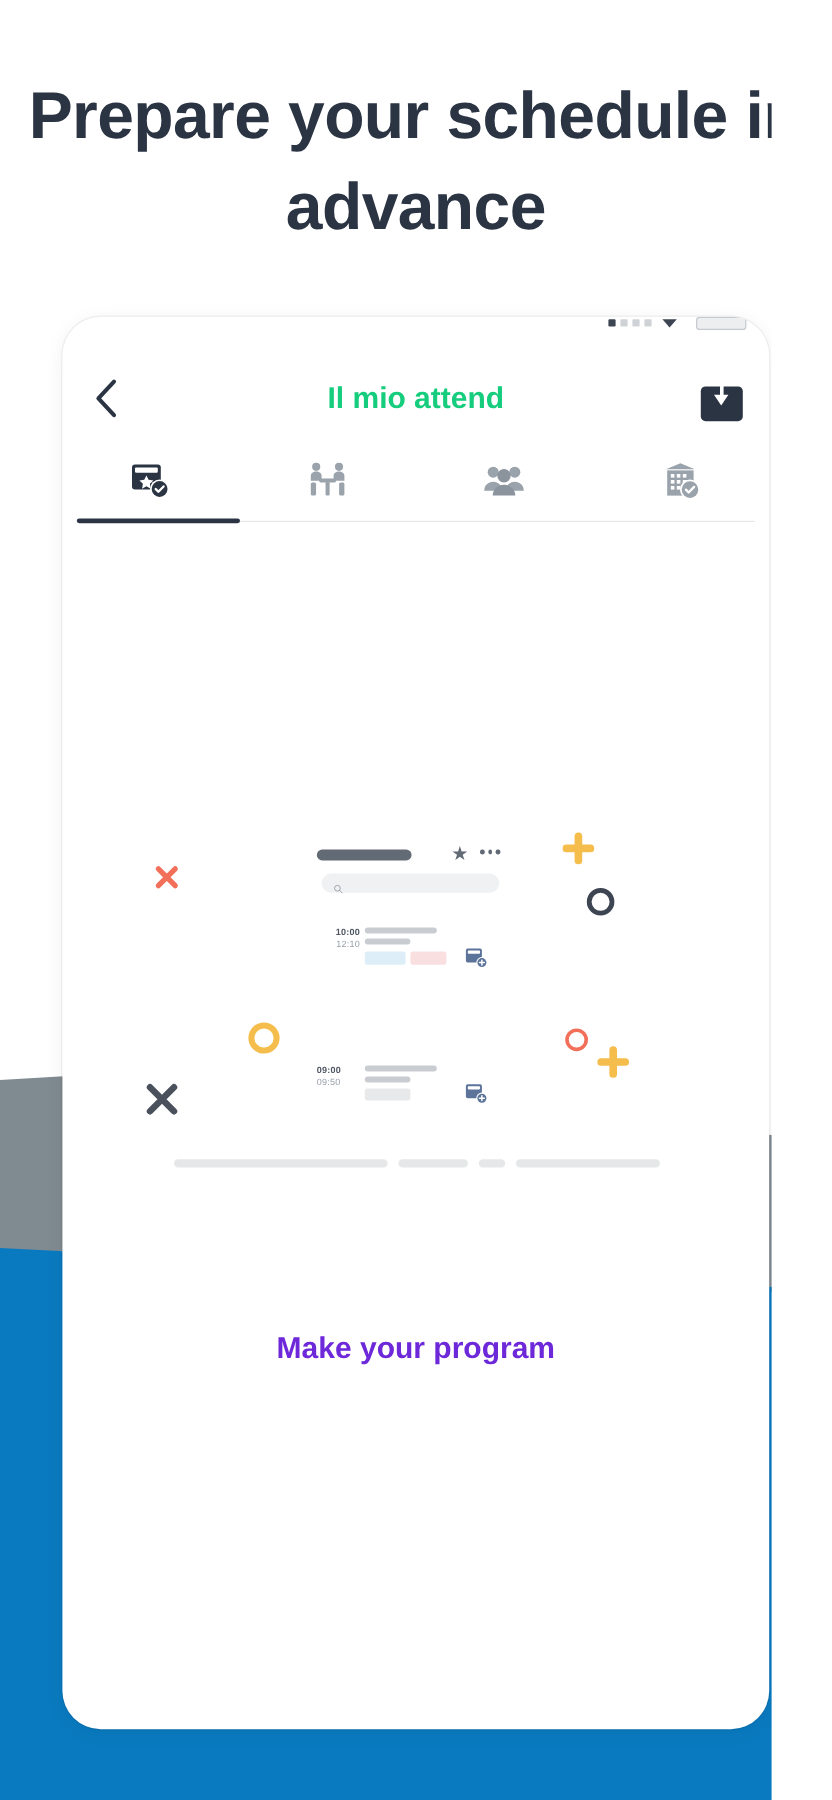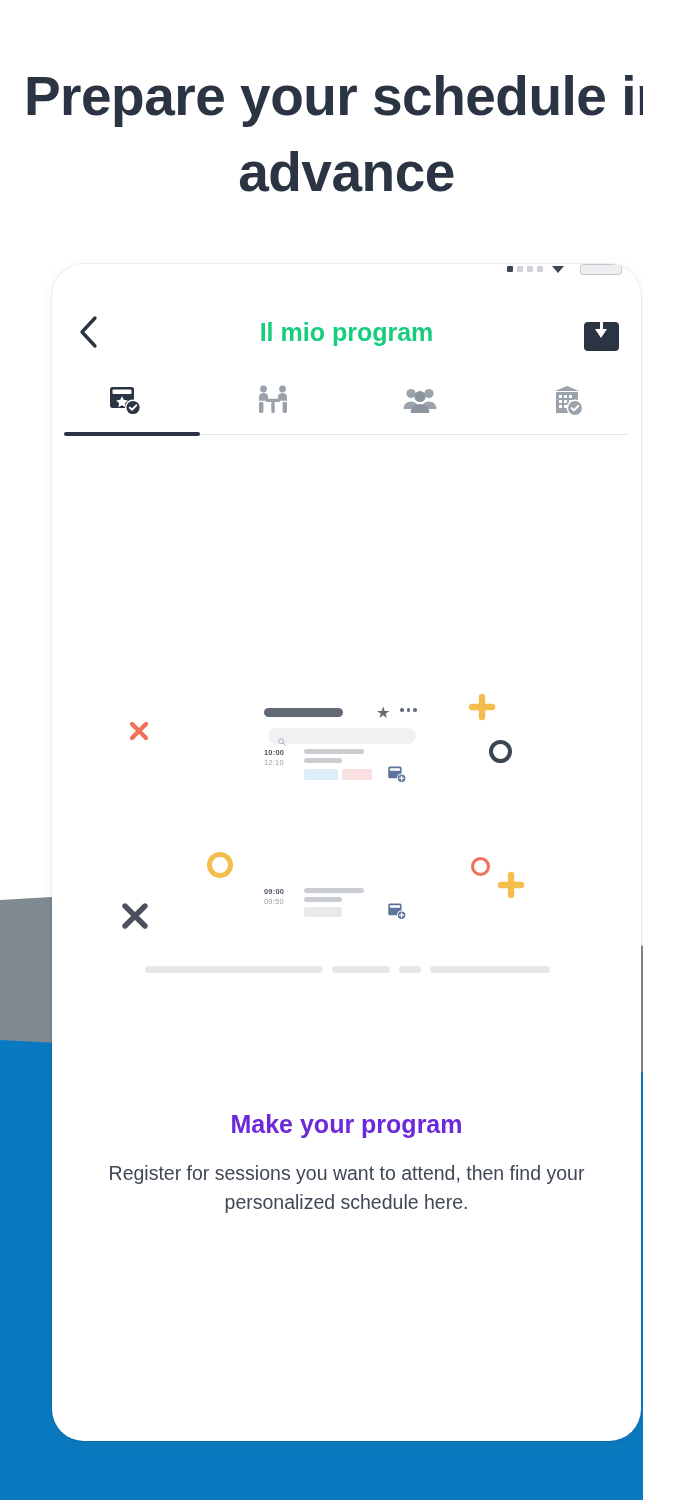"Il mio program" div.app-title { text: program -> attend }
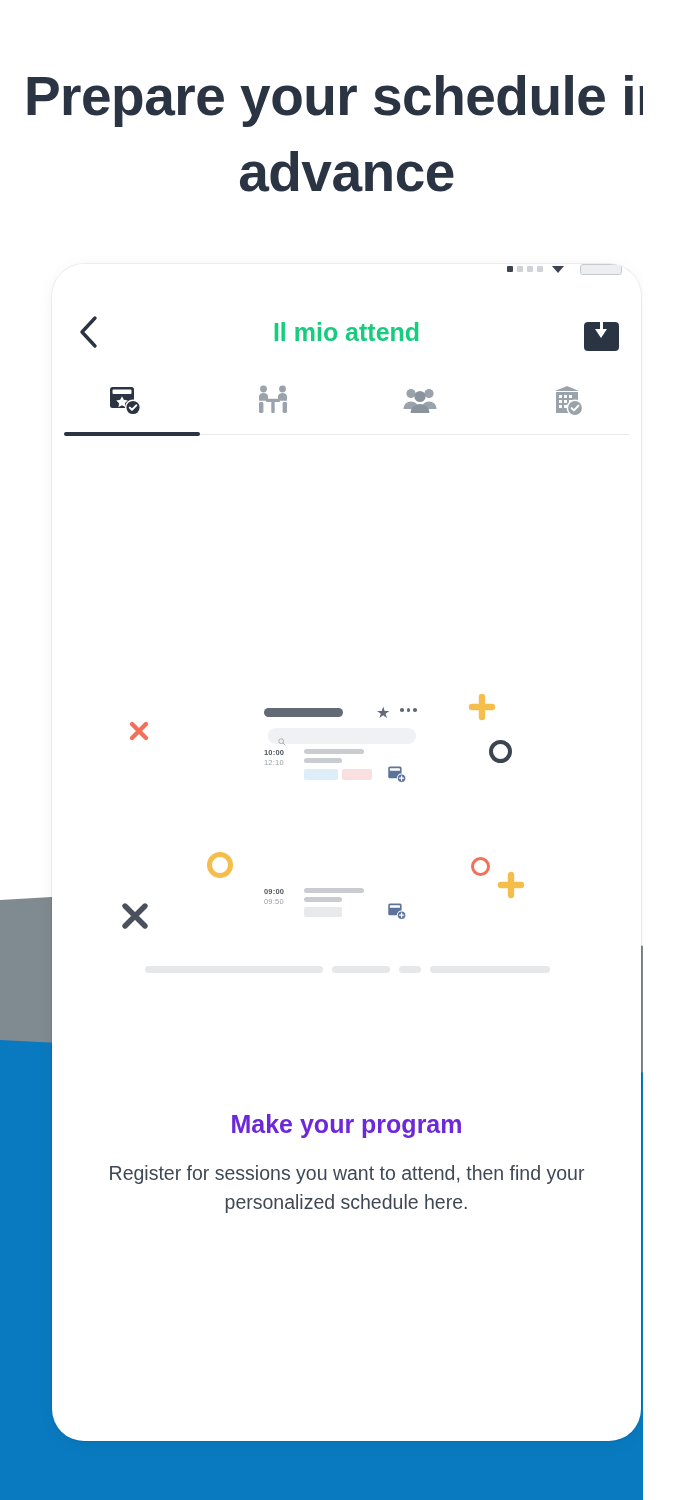"10:00" div.ev { text-align: none -> right; top: 44px -> 68px }
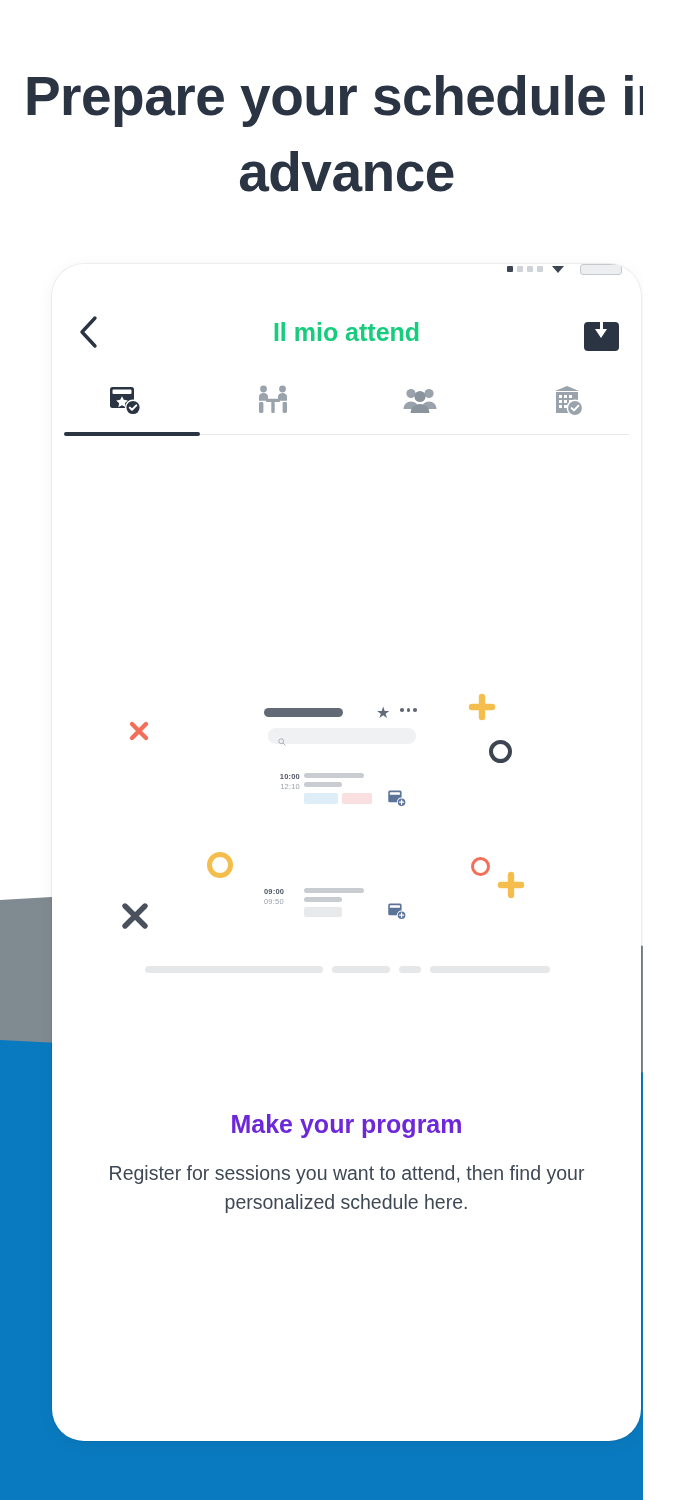"Register for sessions you want" div.cap-body { html: <div>Register for sessions you want to attend, then find your personalized schedule here.</div> -> none }
